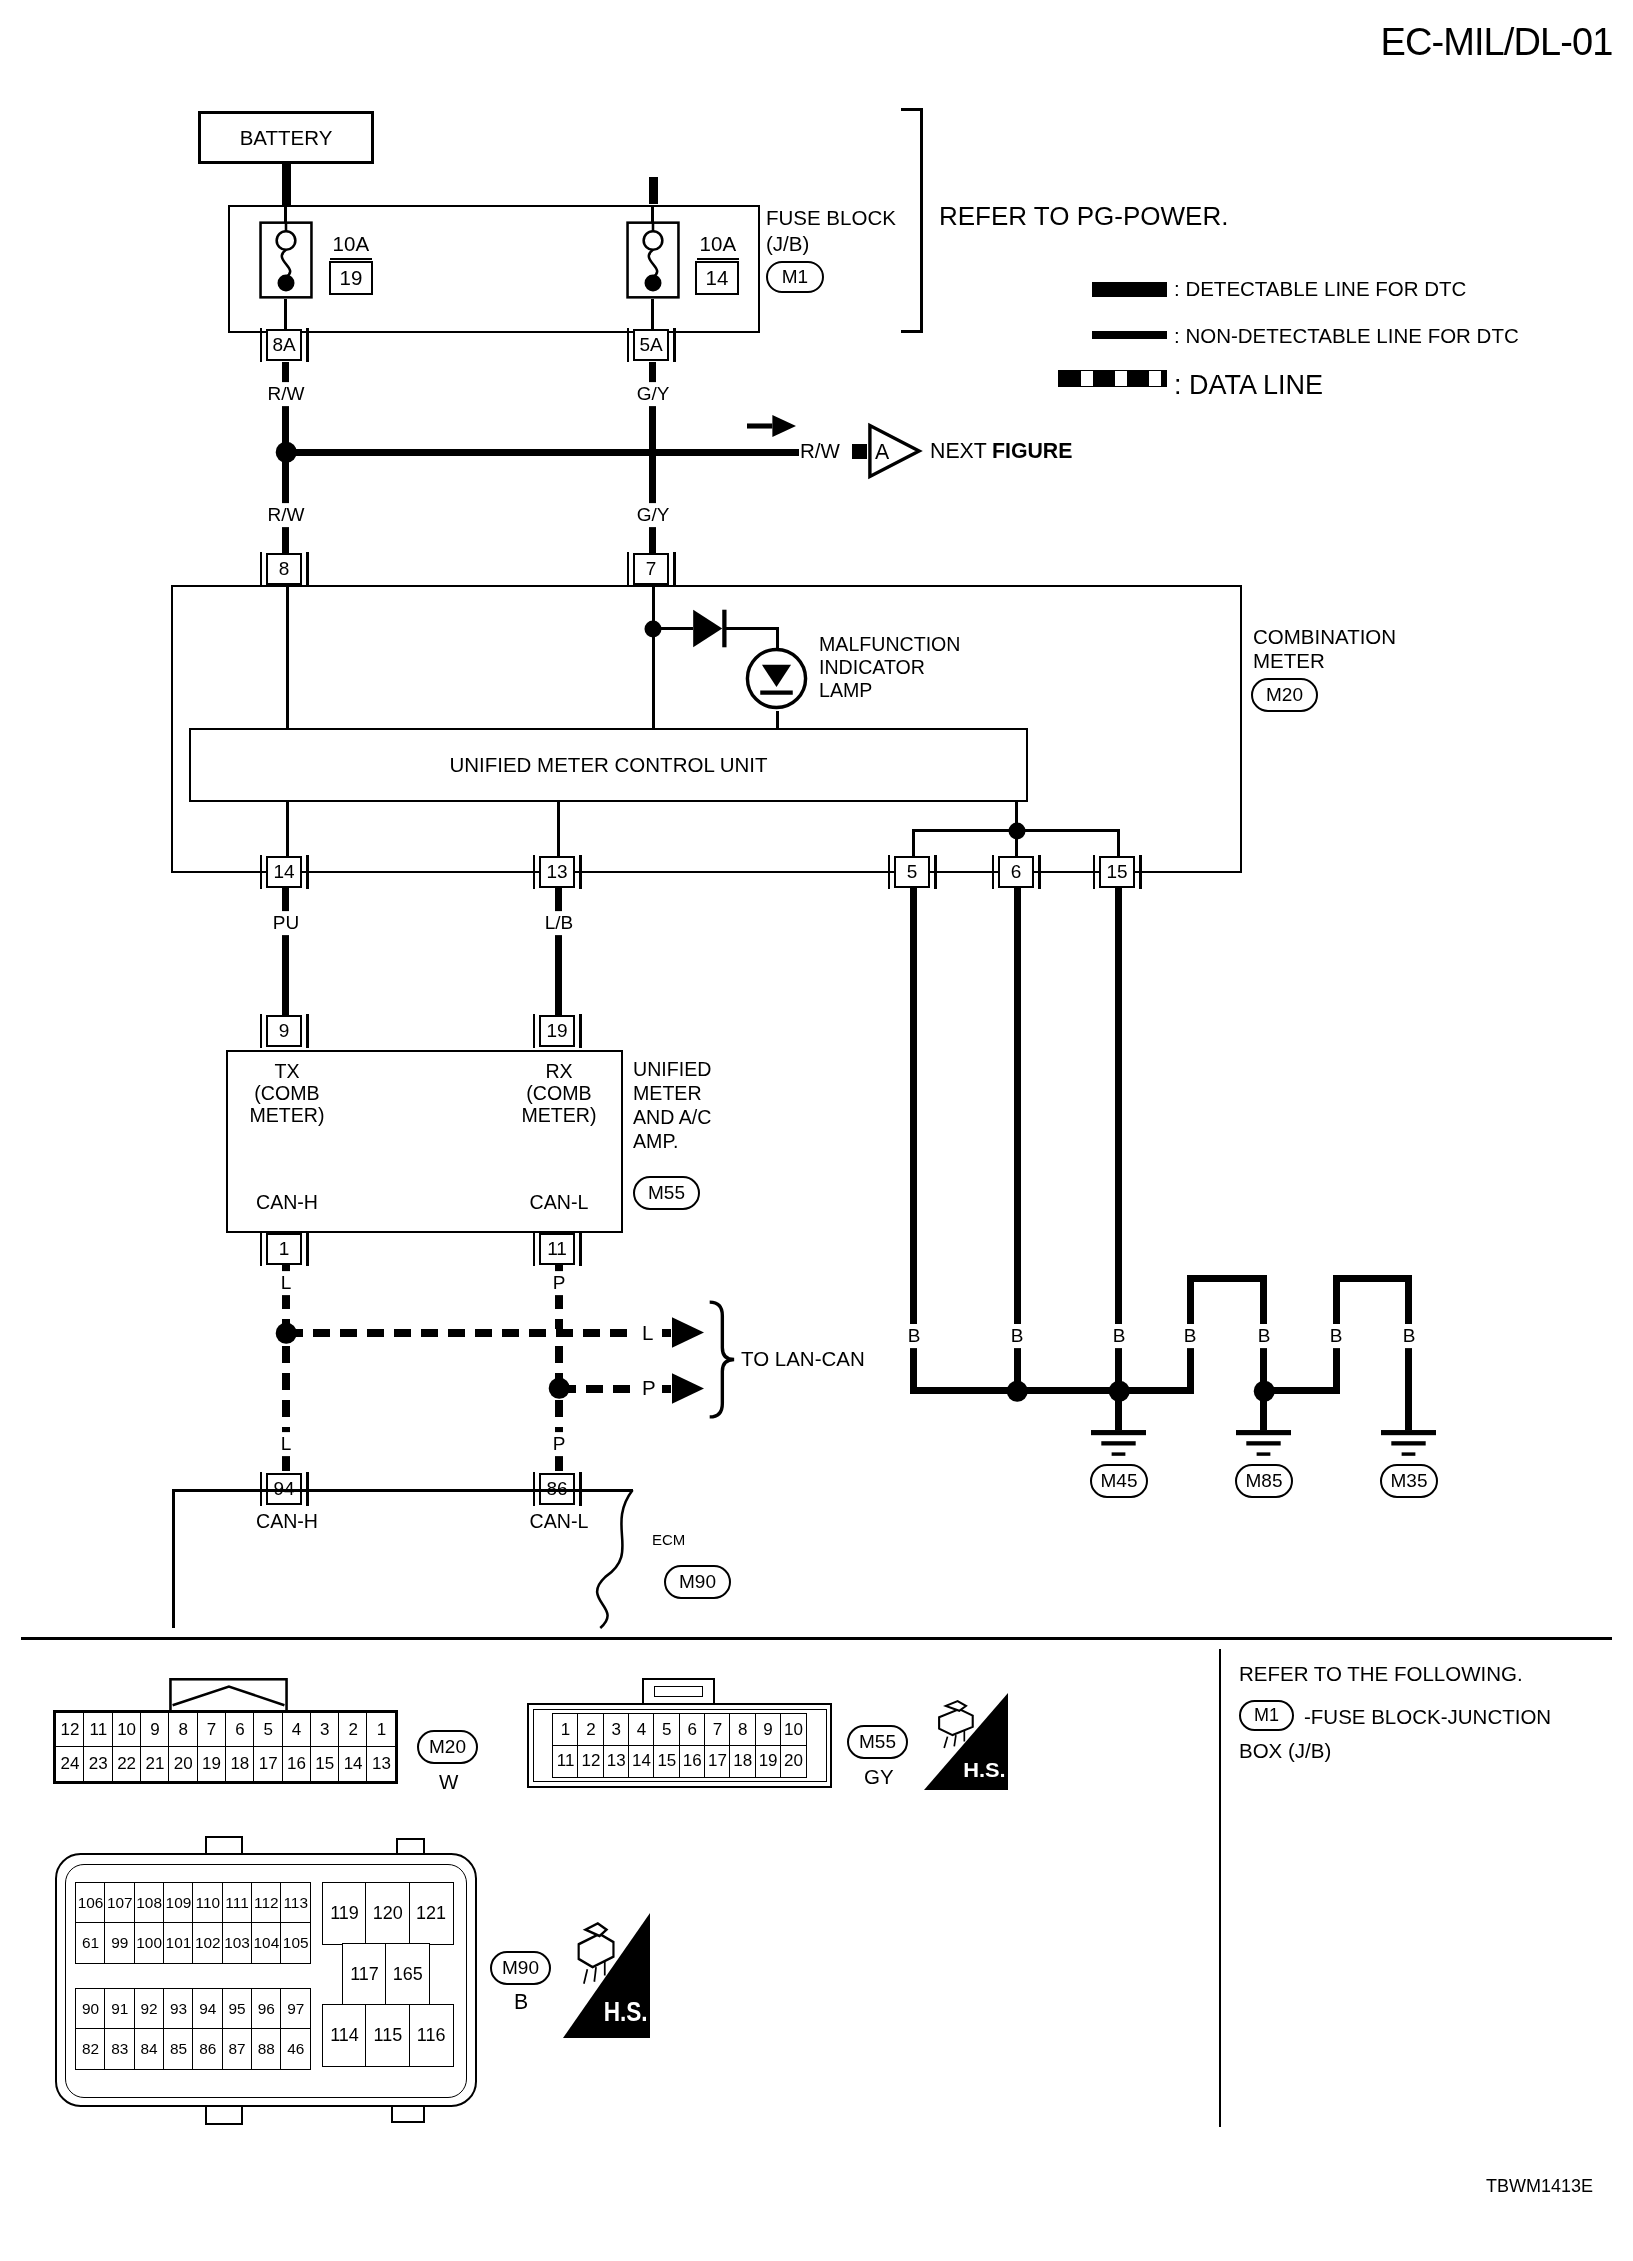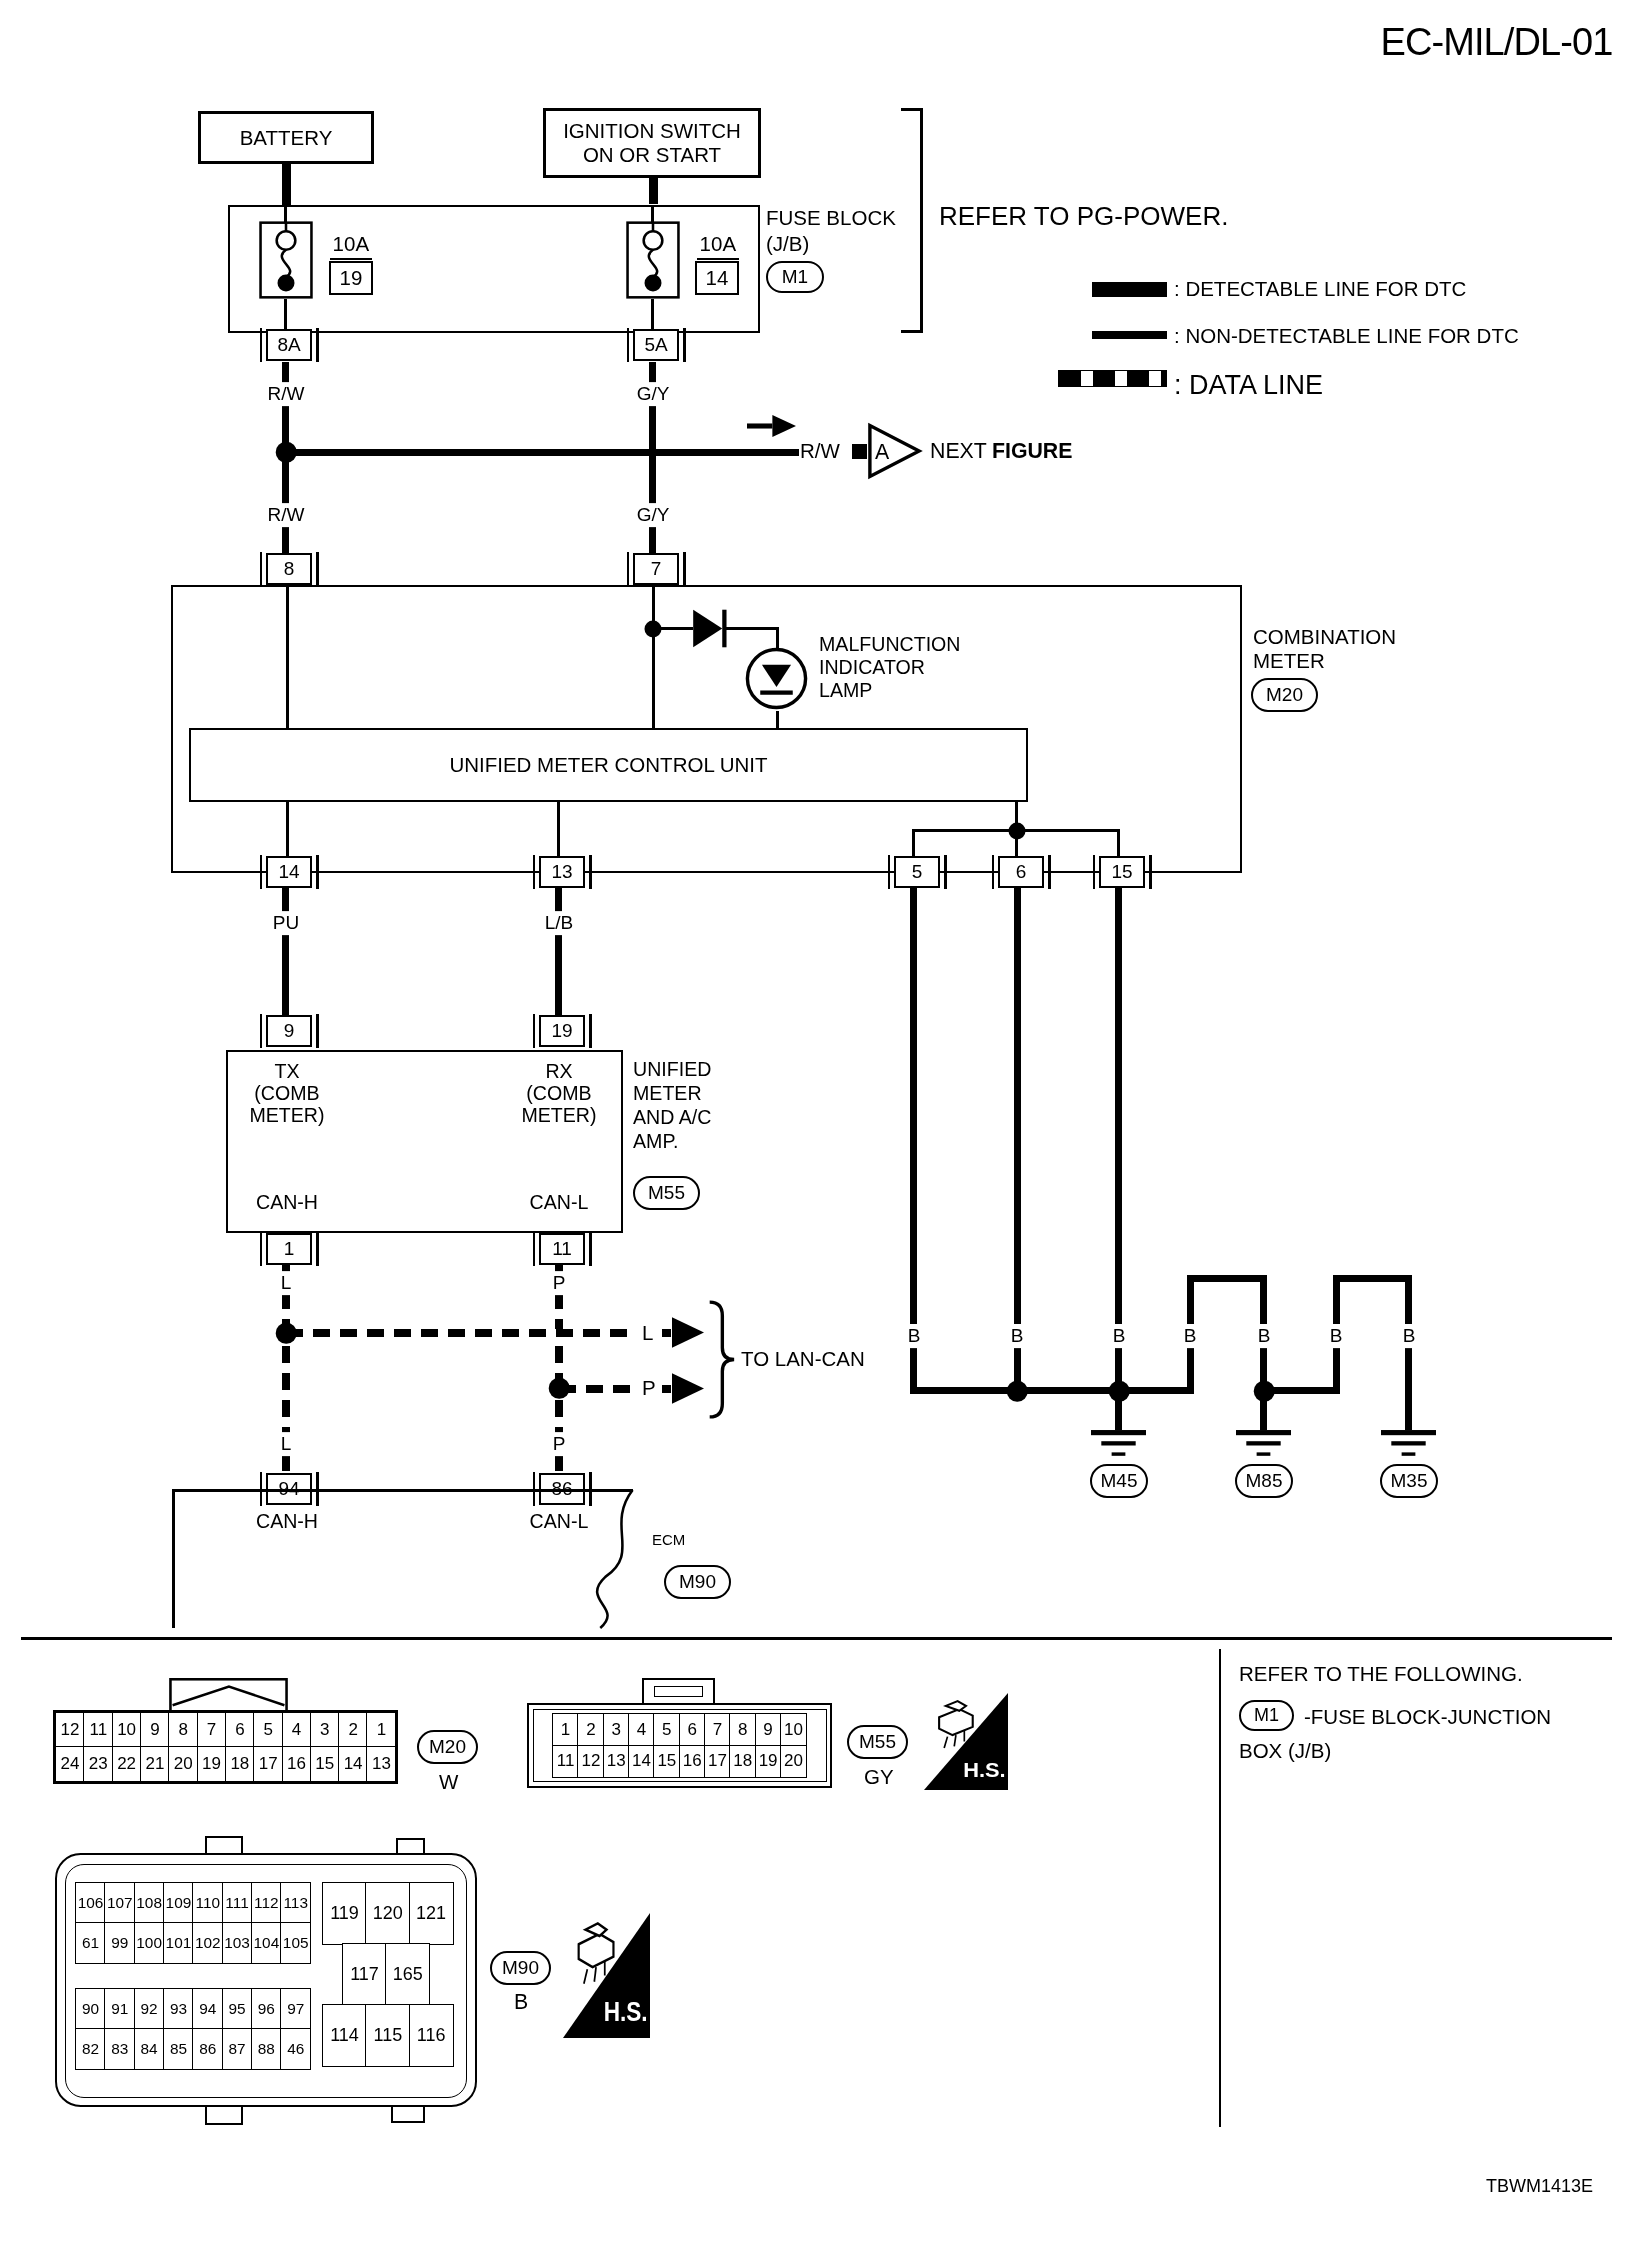"IGNITION SWITCH" div.box { html: <div> <span>IGNITION SWITCH</span> <span>ON OR START</span> </div> -> none }
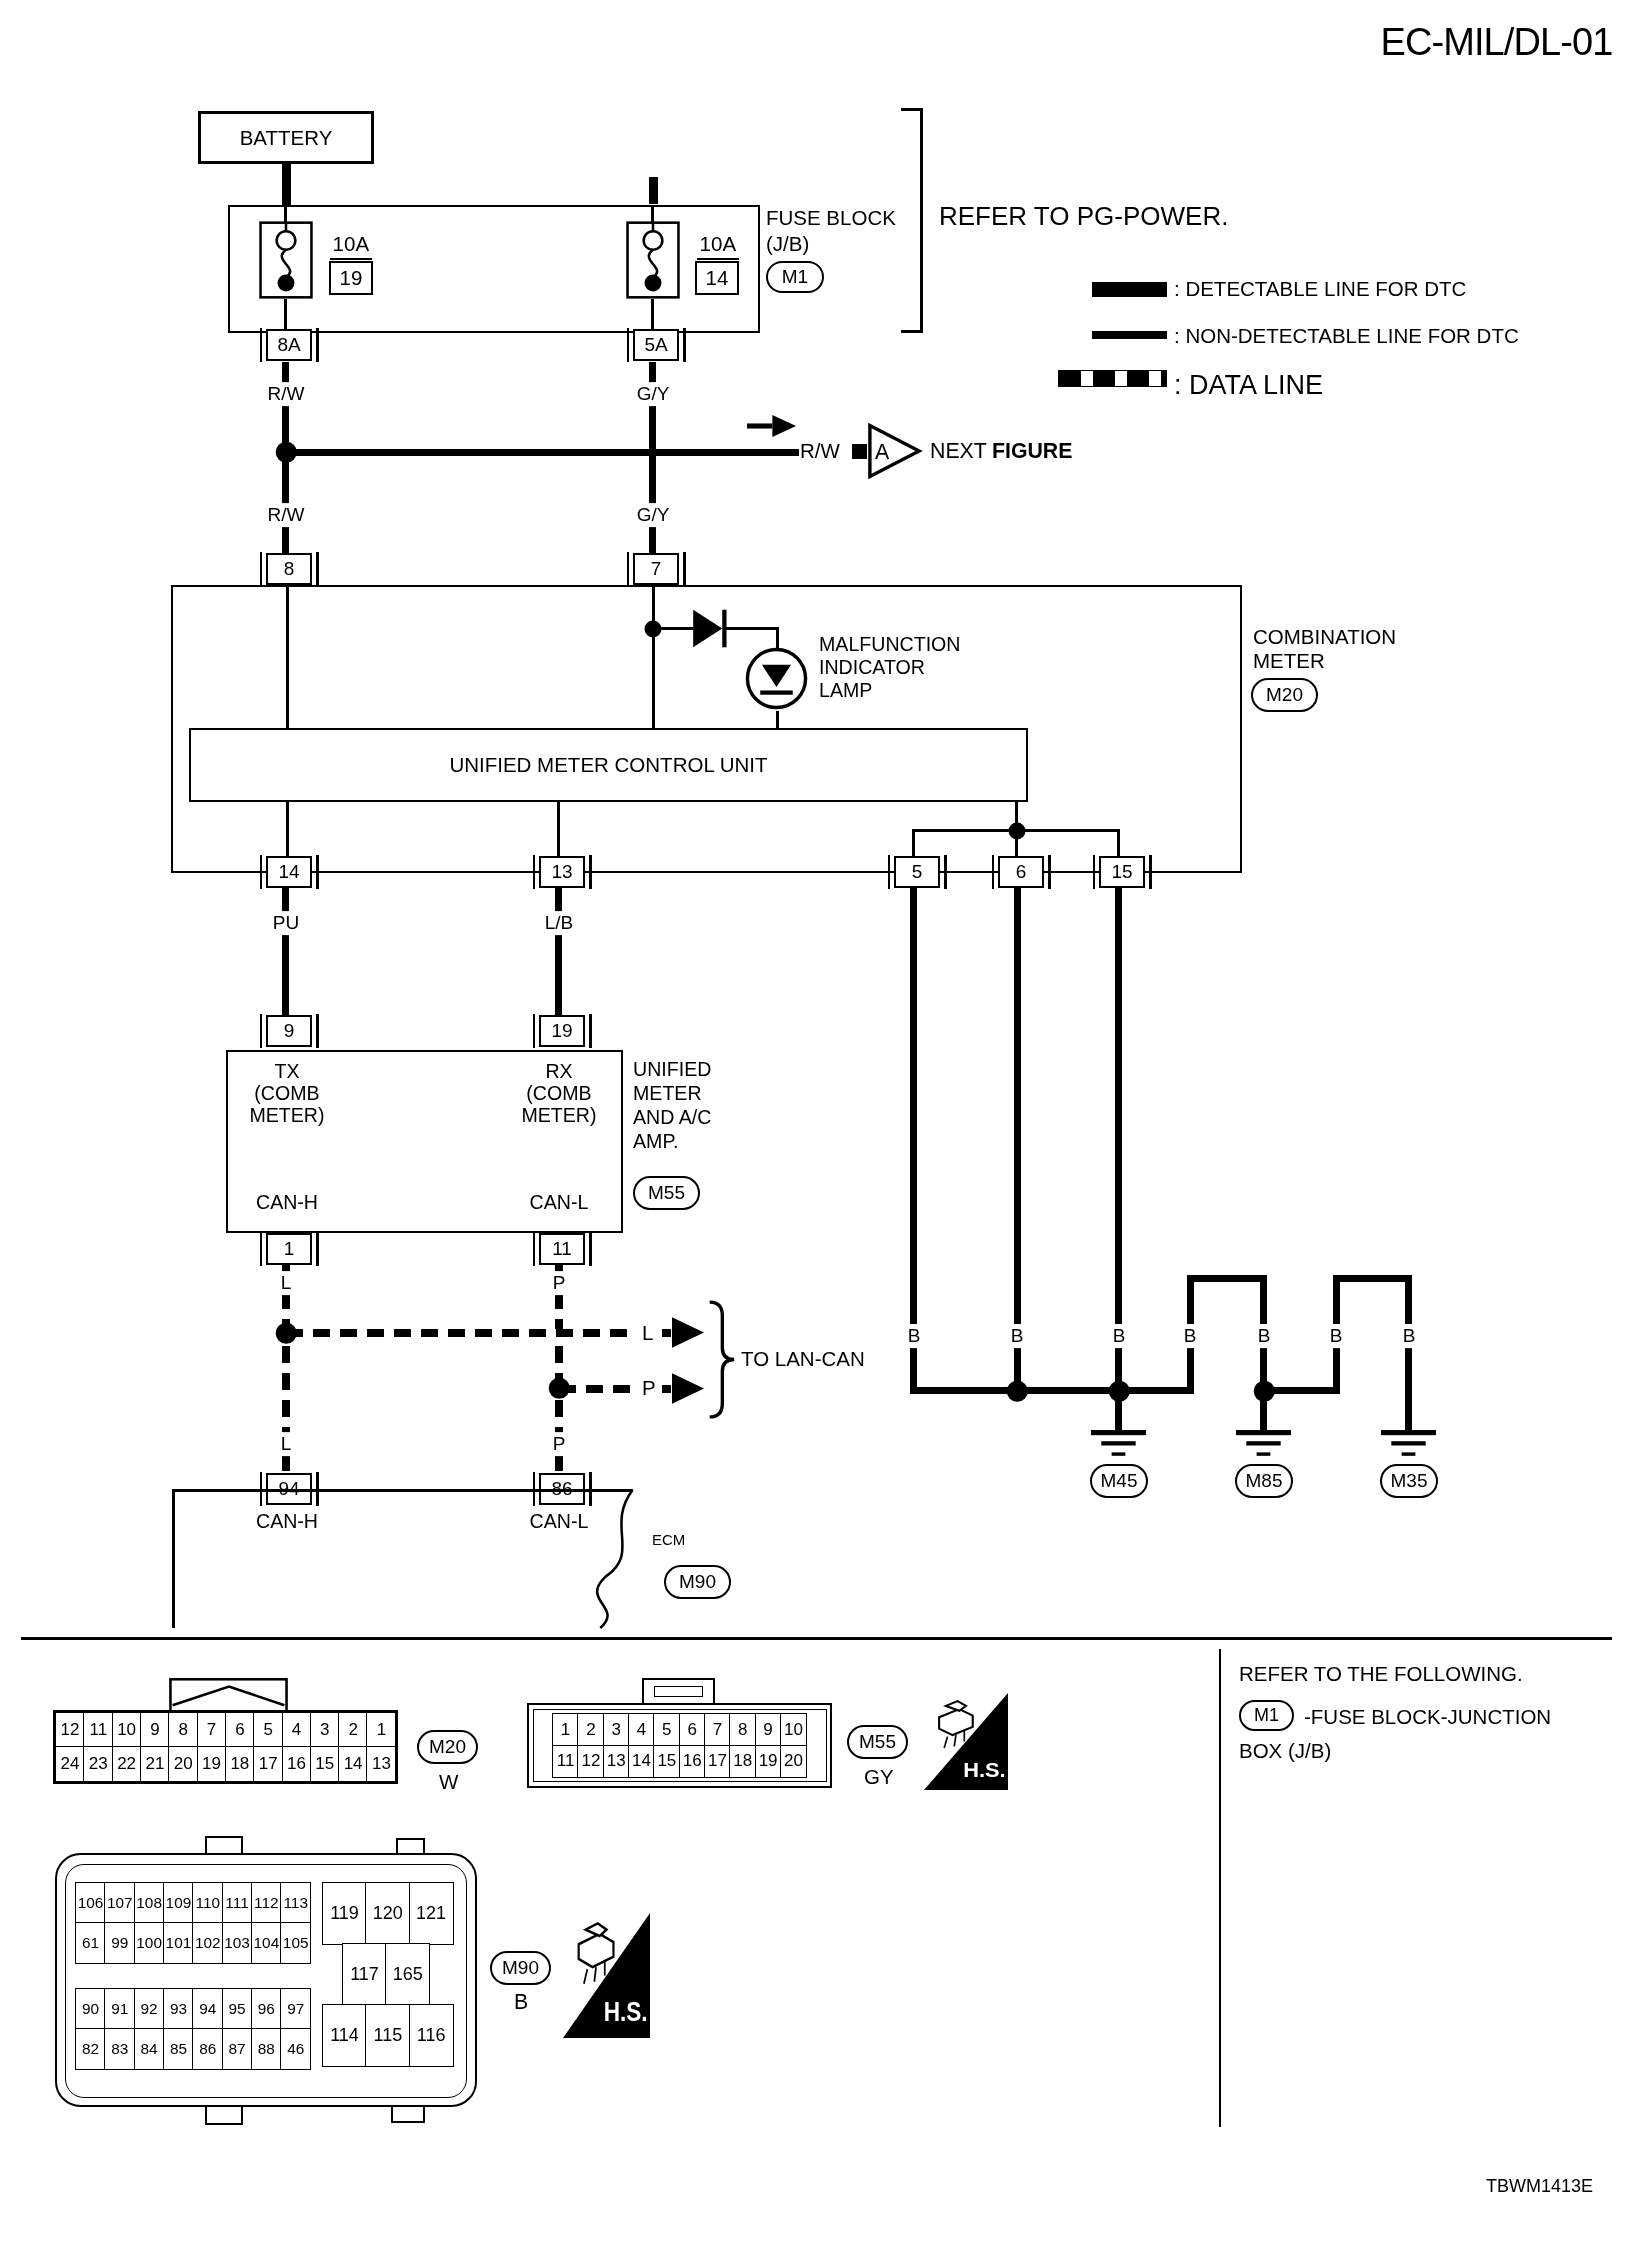"8A" .conn { width: 46px -> 36px }
